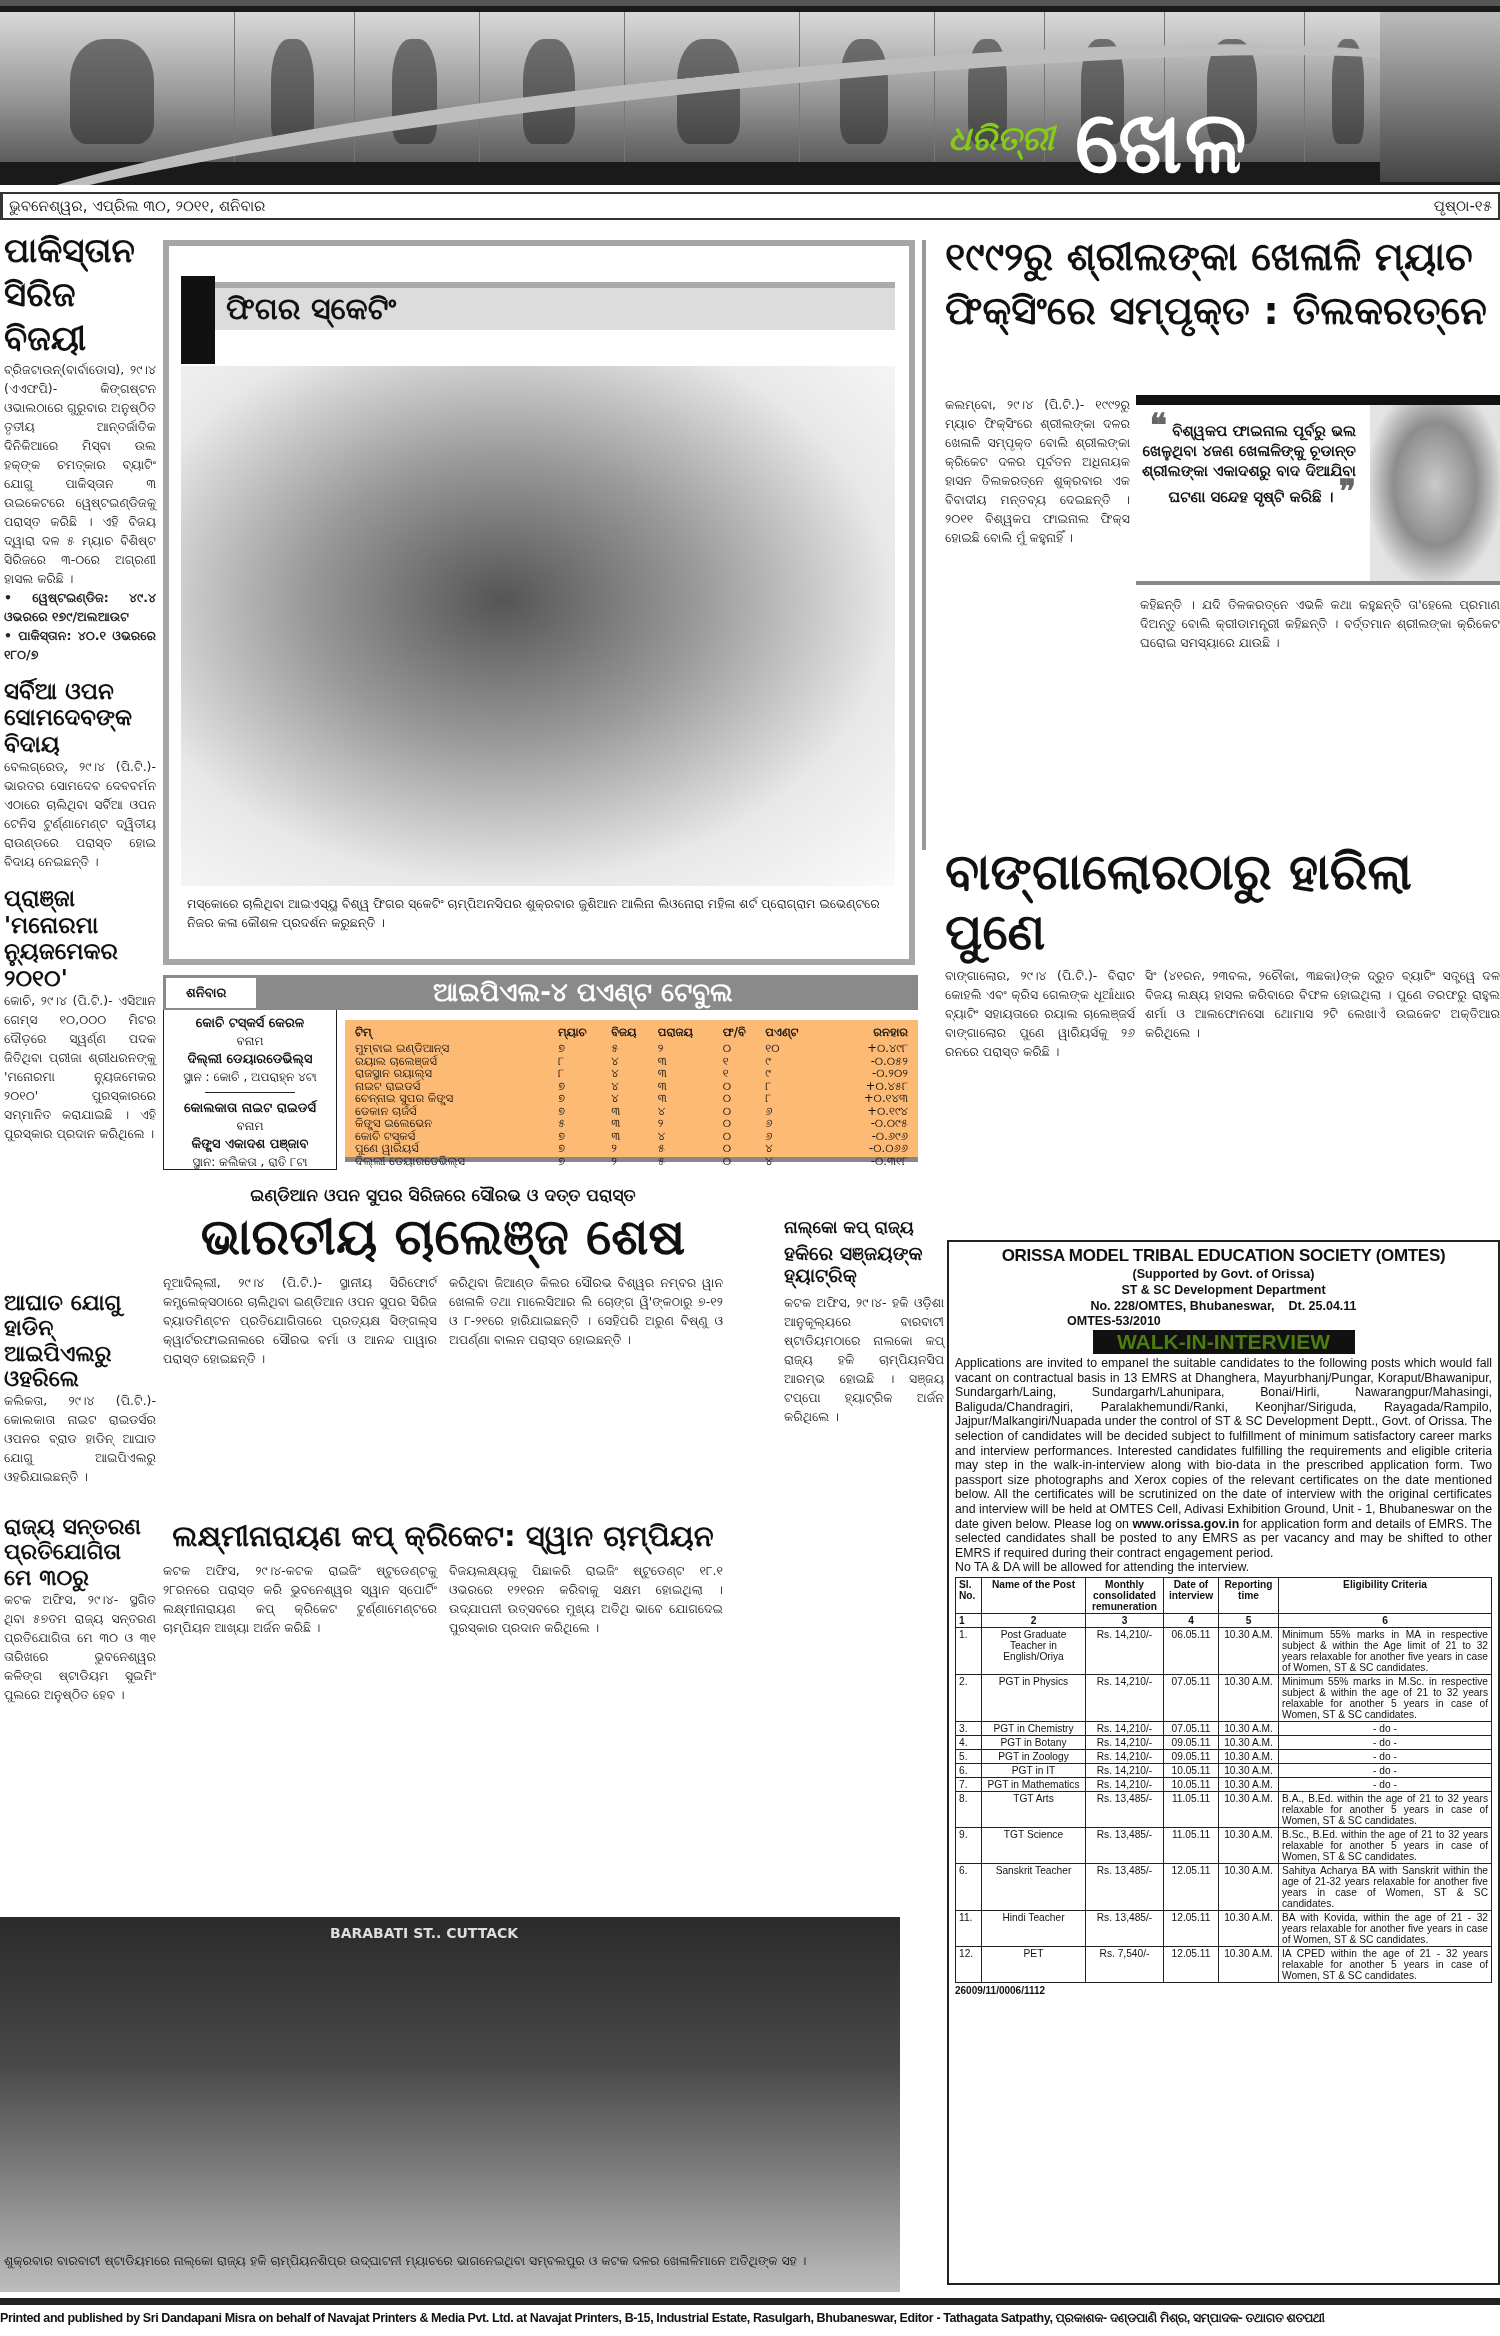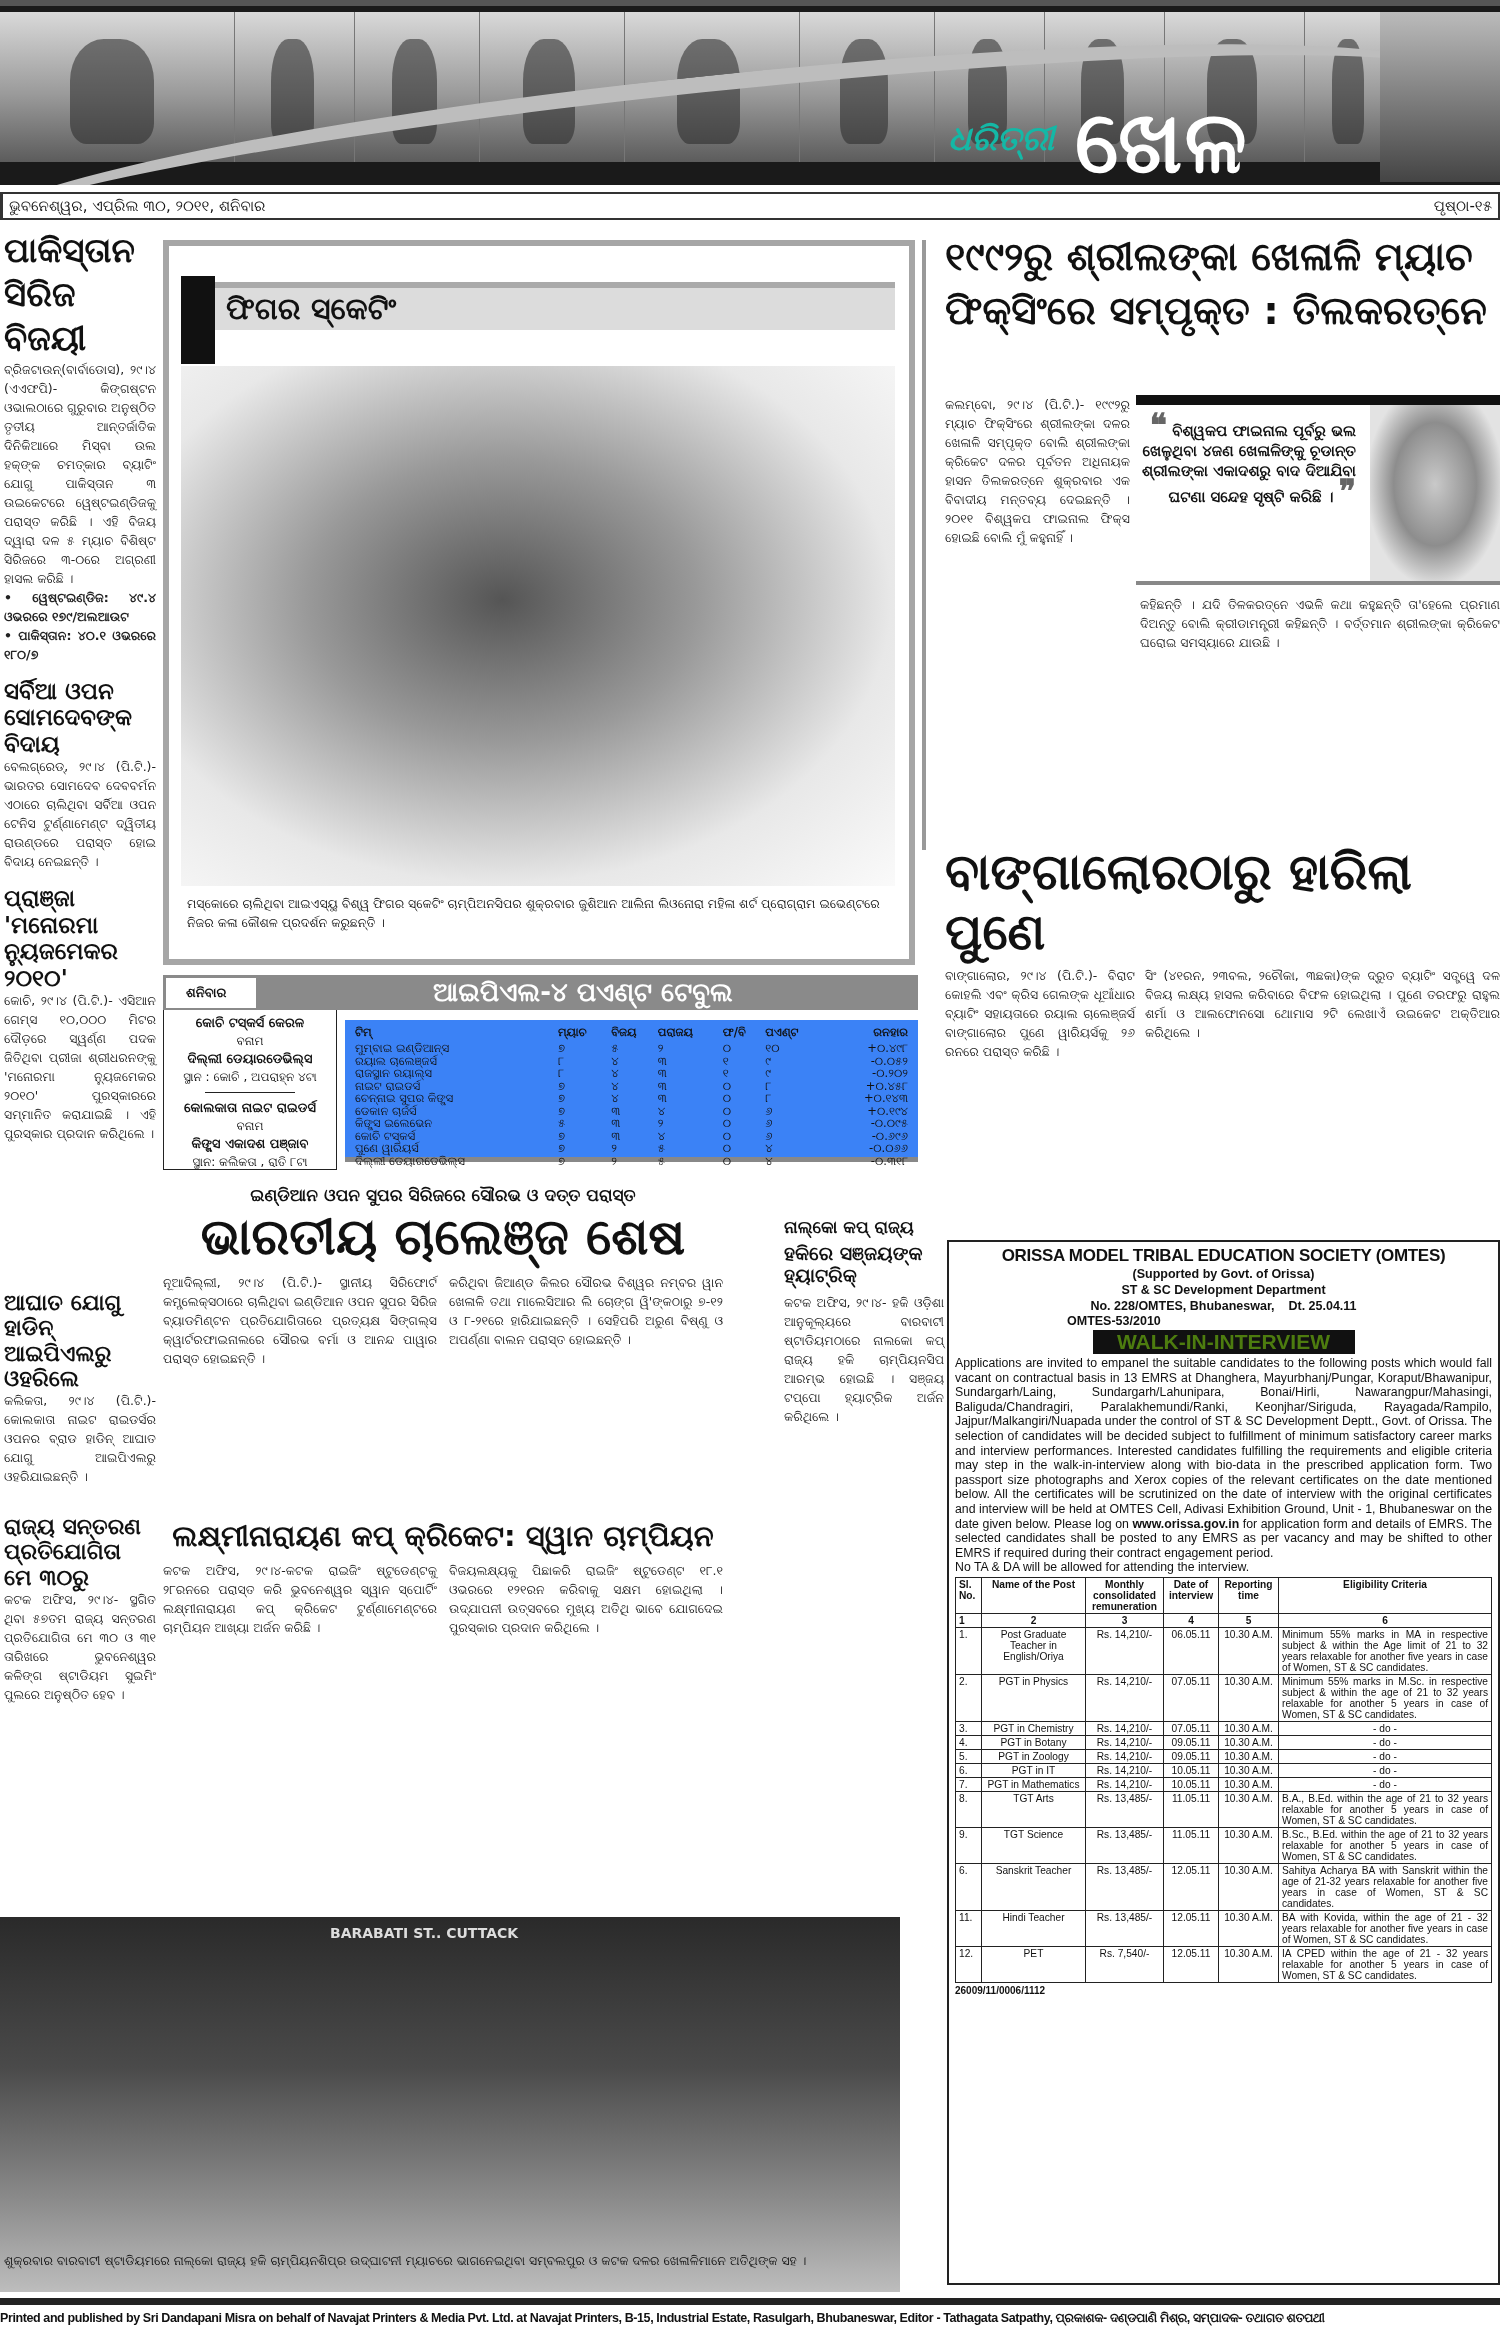"ଧରିତ୍ରୀ" .brand-logo { color: #14b8a6 -> #84cc16 }
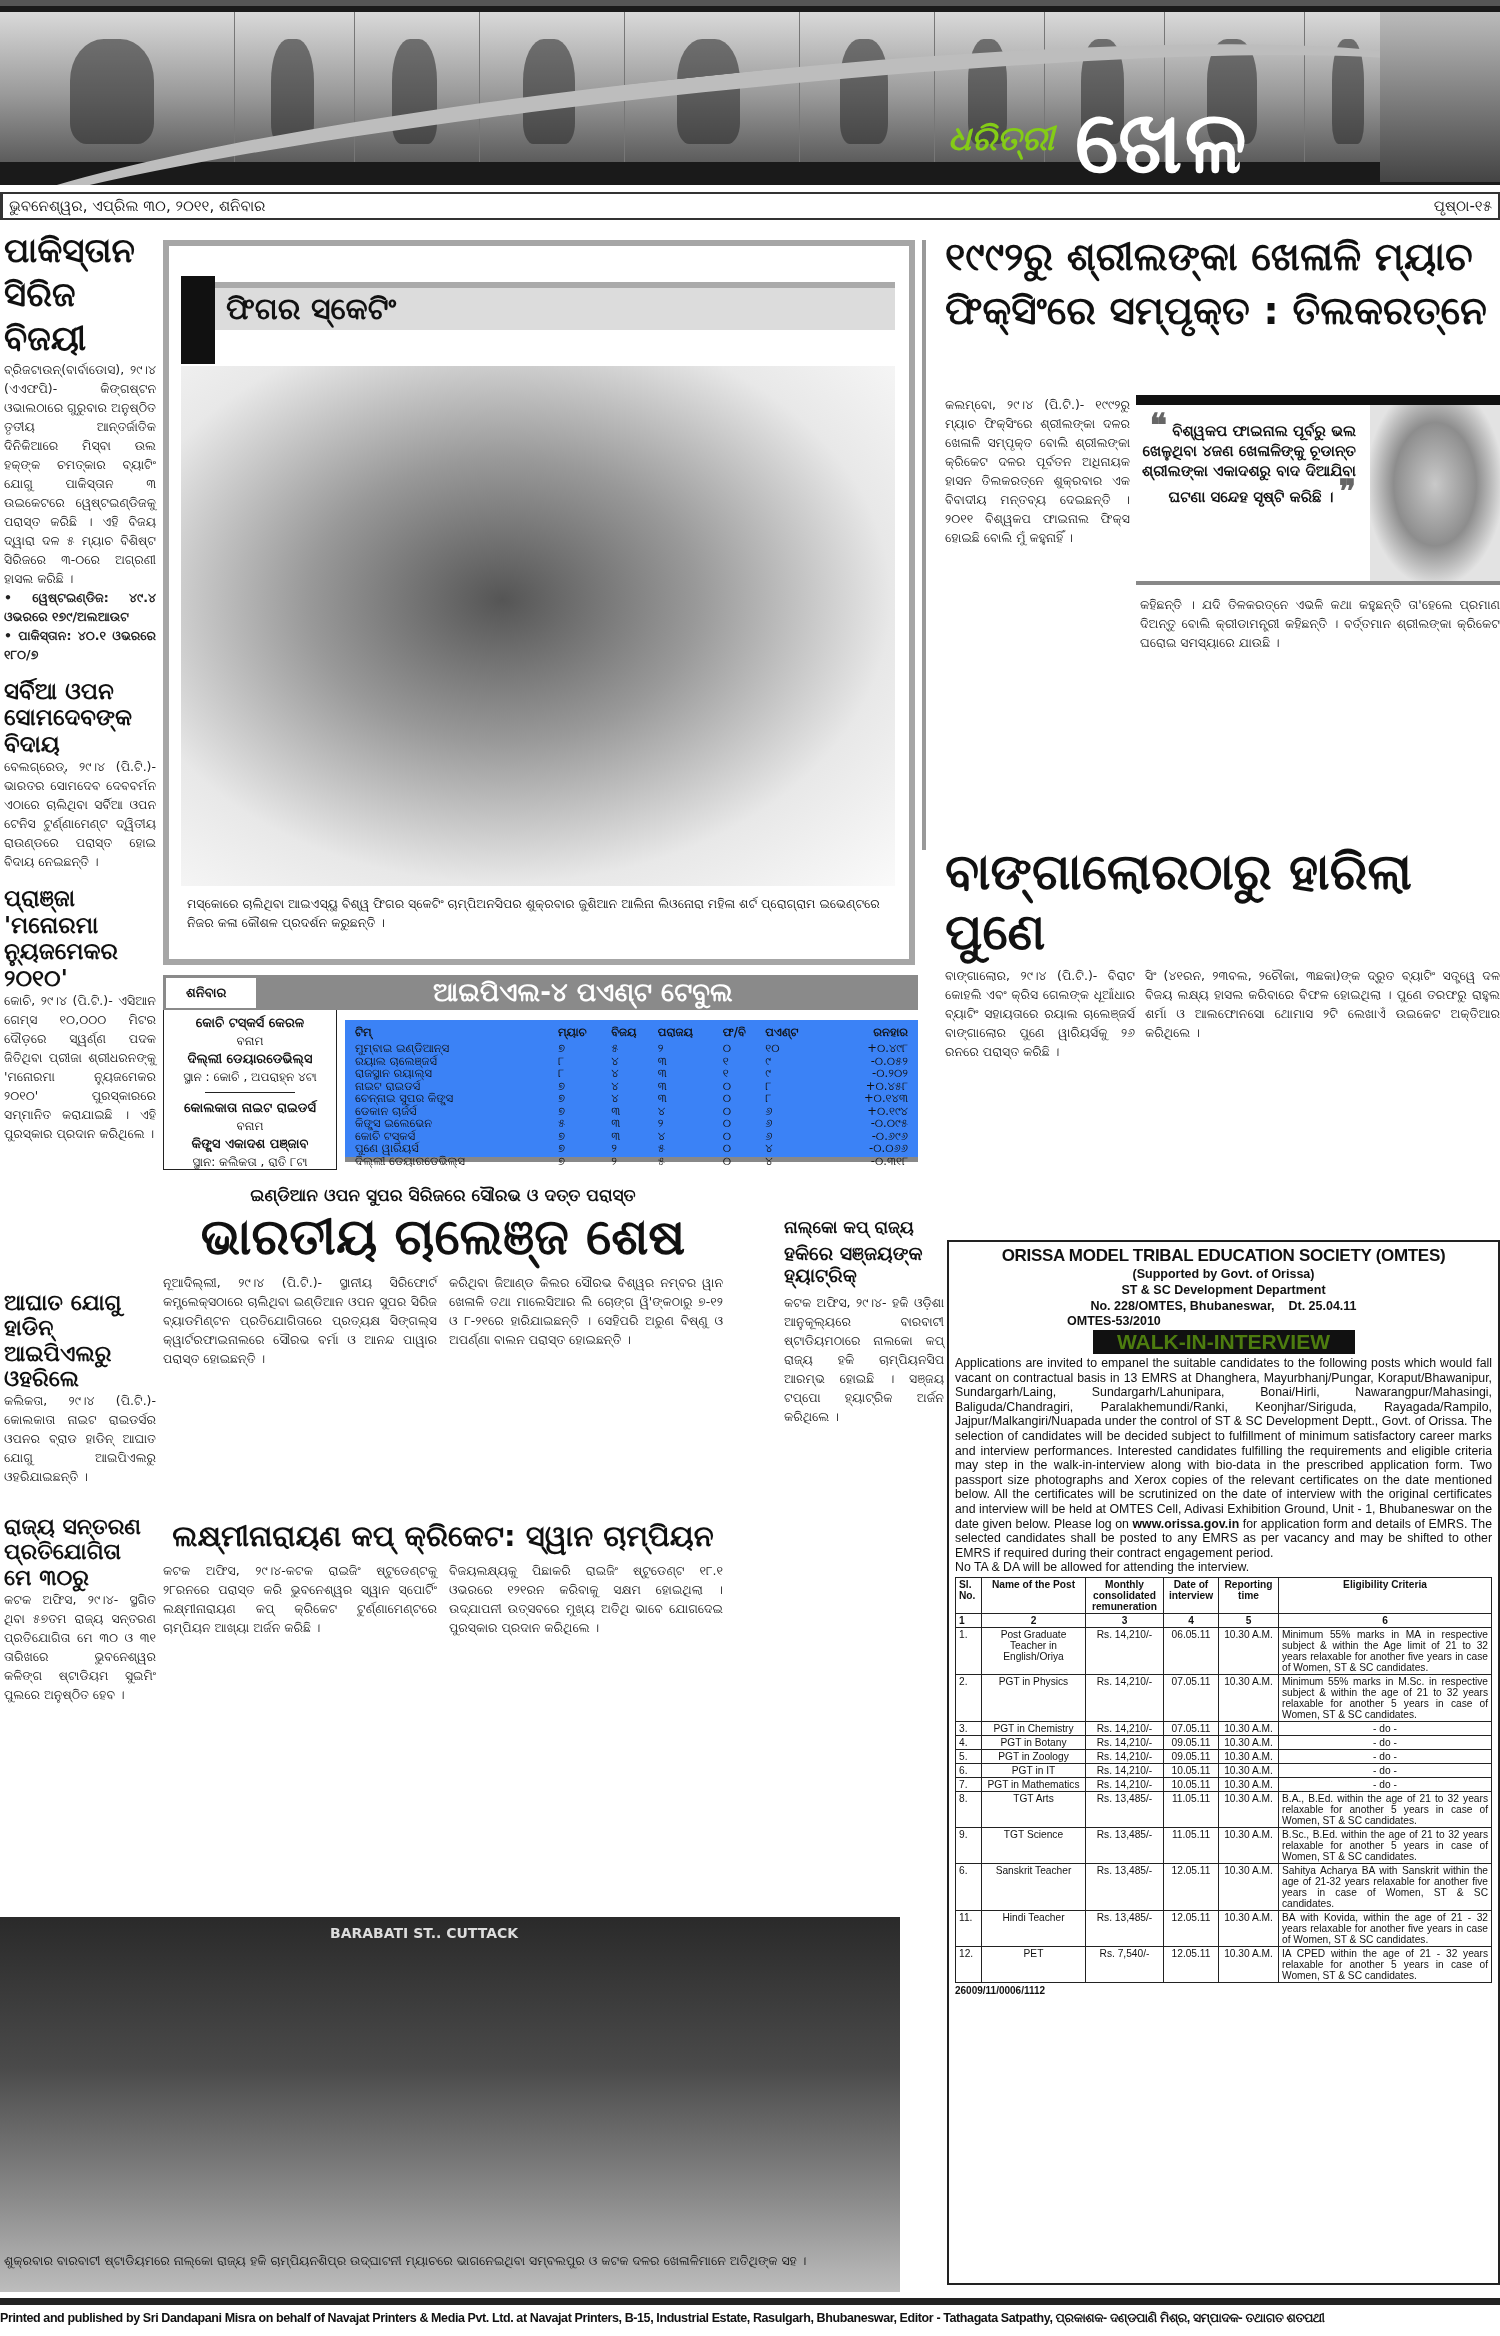"ଟିମ୍" .standings { background: #3b82f6 -> #fdba74 }
